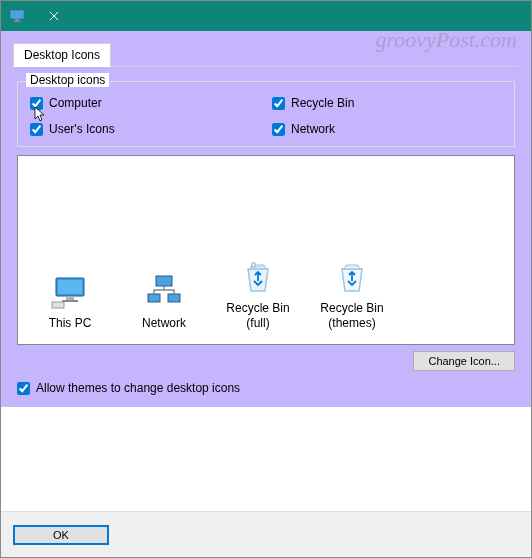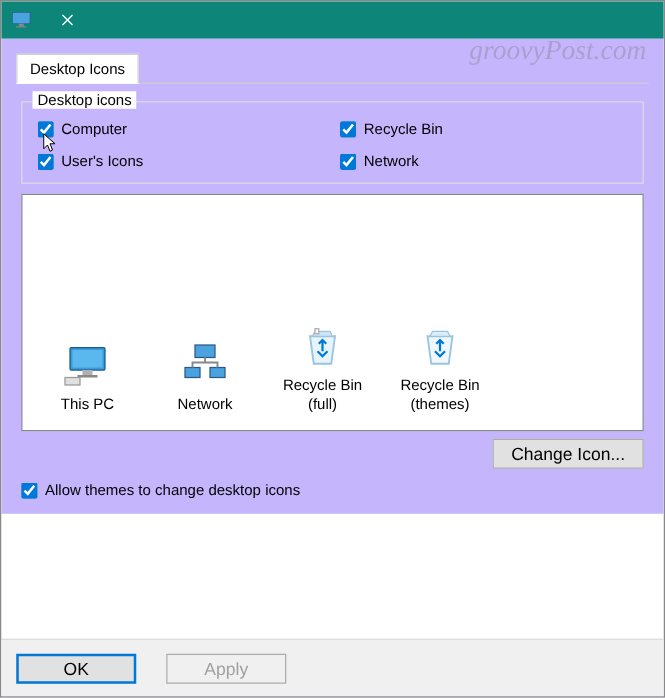"Change Icon..." .btn { font-size: 14px -> 11px }
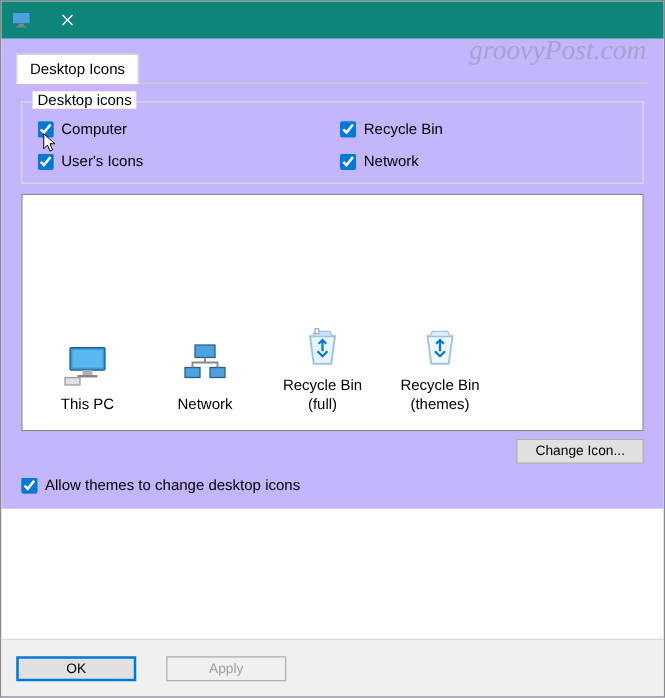"OK" .footer { gap: 24px -> 6px; justify-content: flex-start -> space-between }
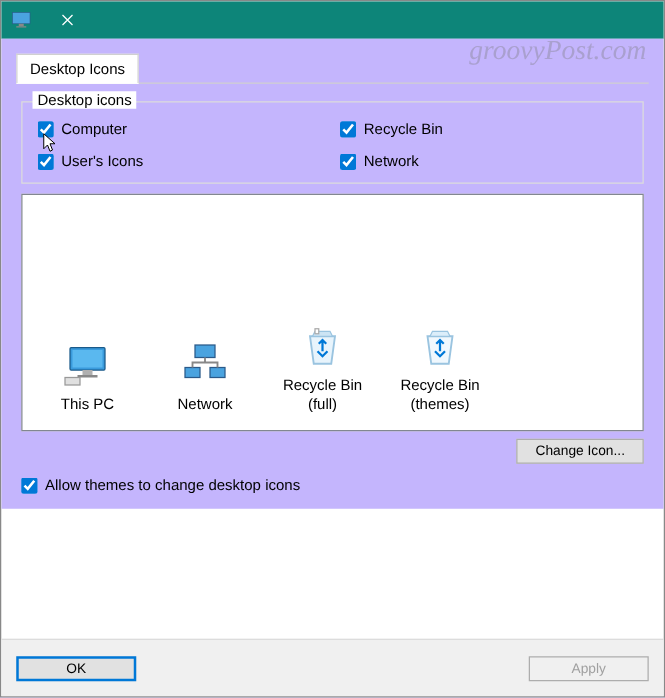"Apply" button.btn { html: <button>Apply</button> -> none }
